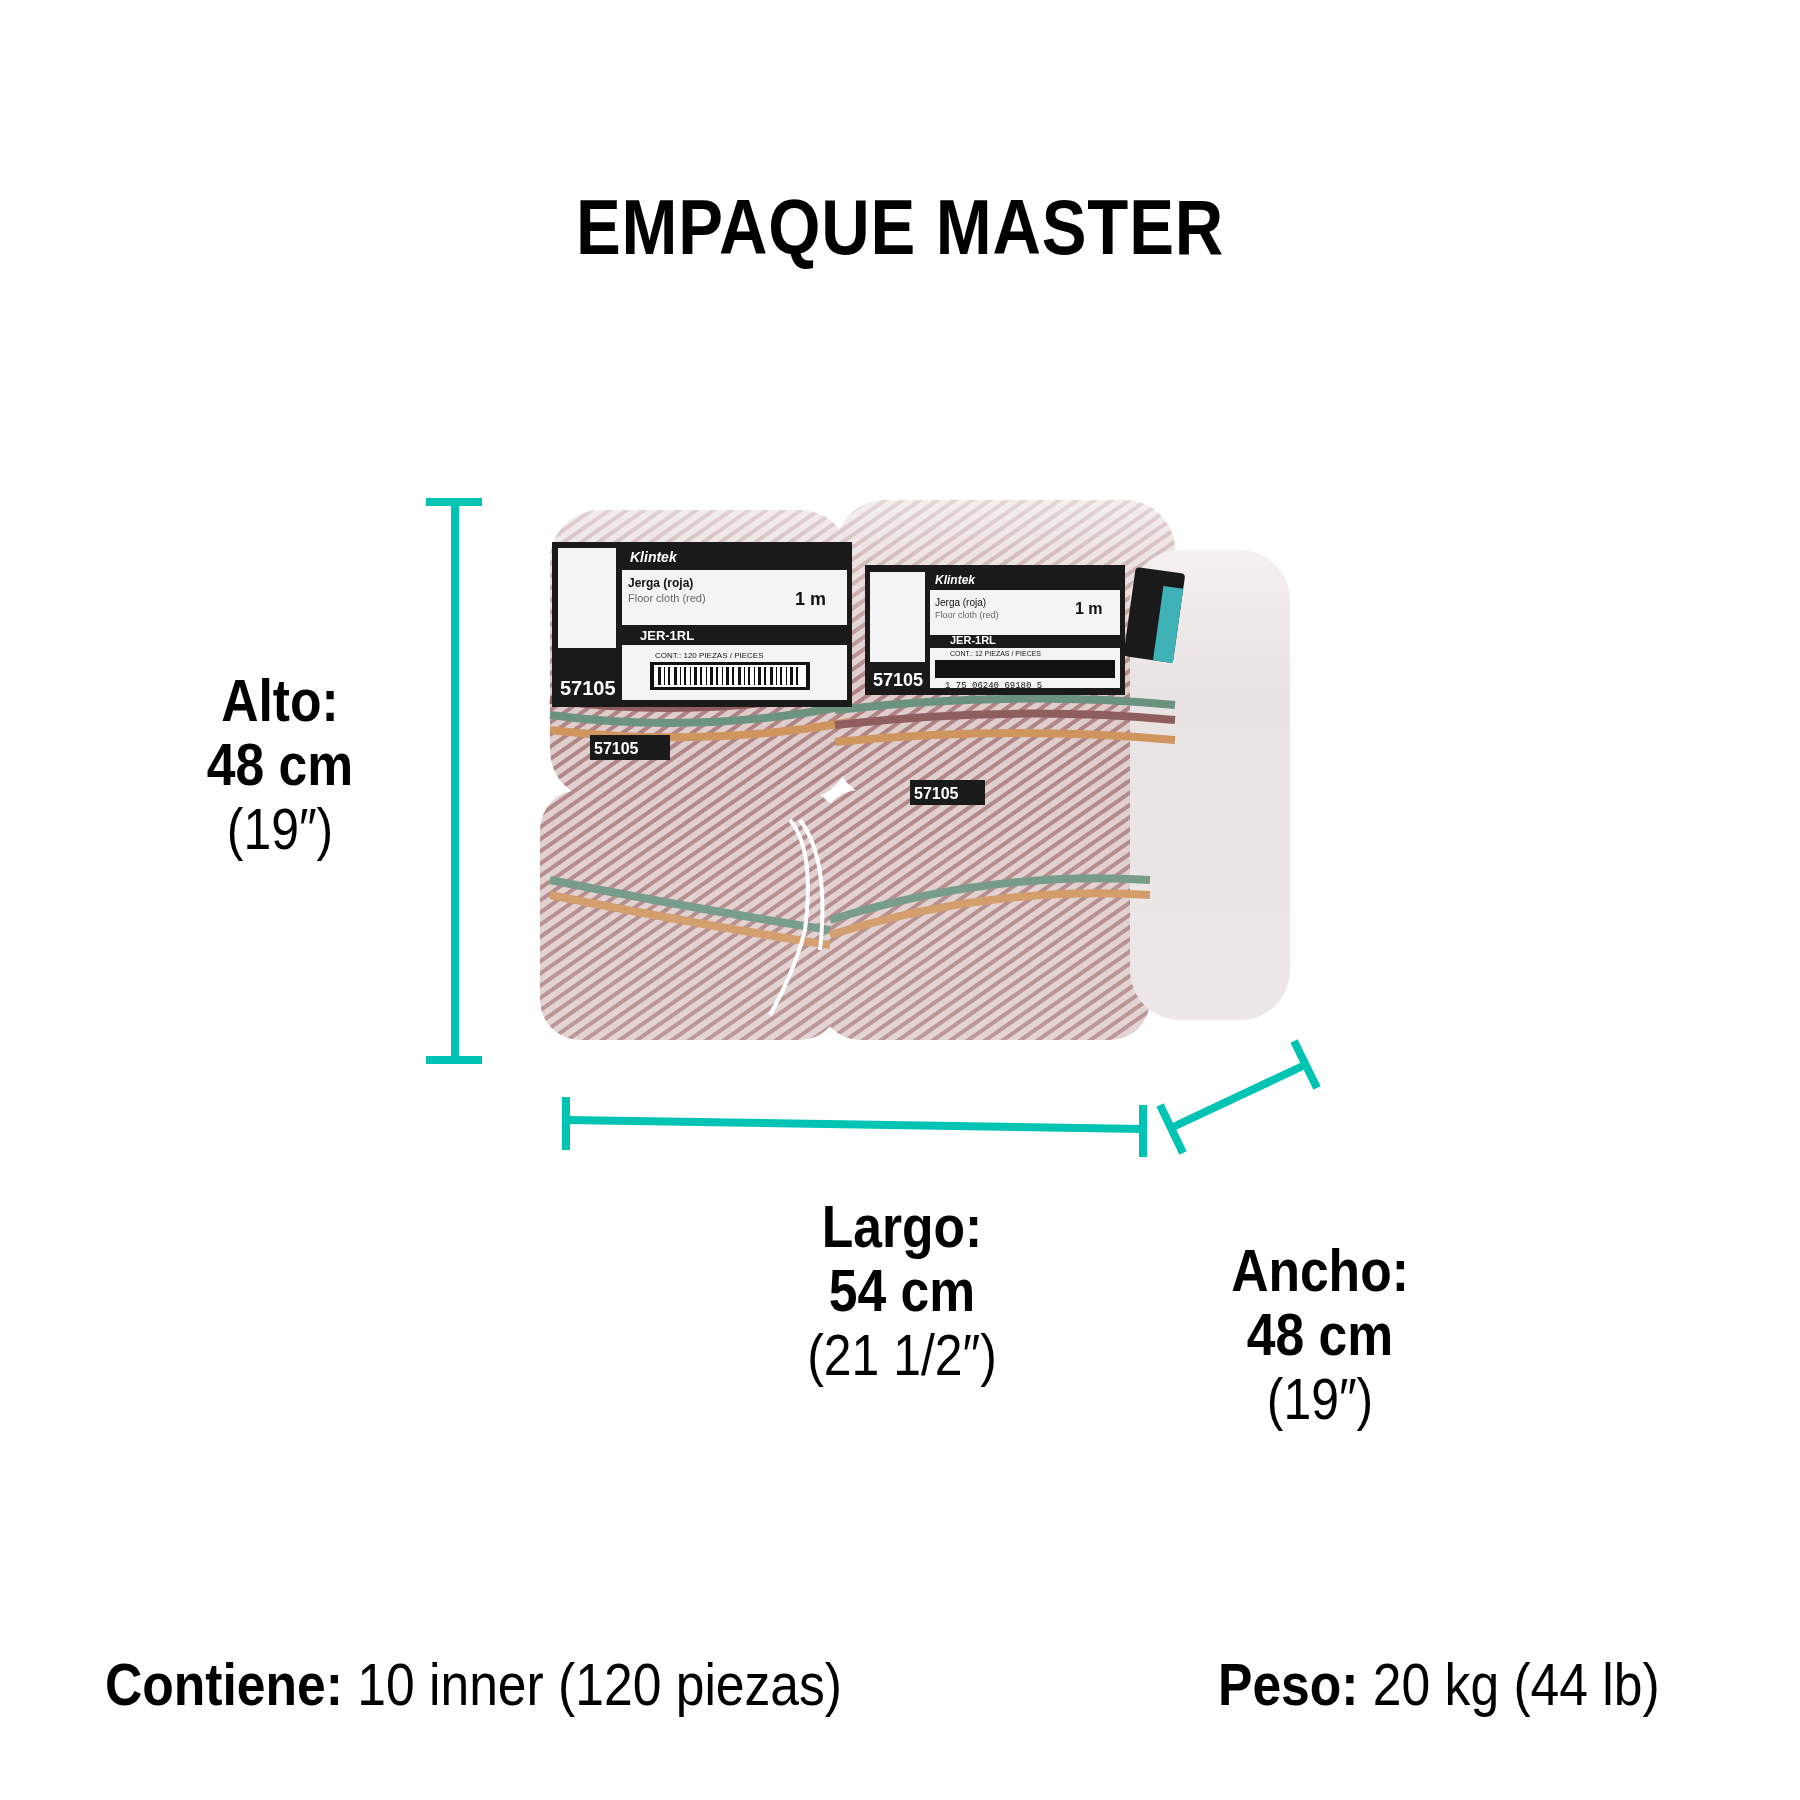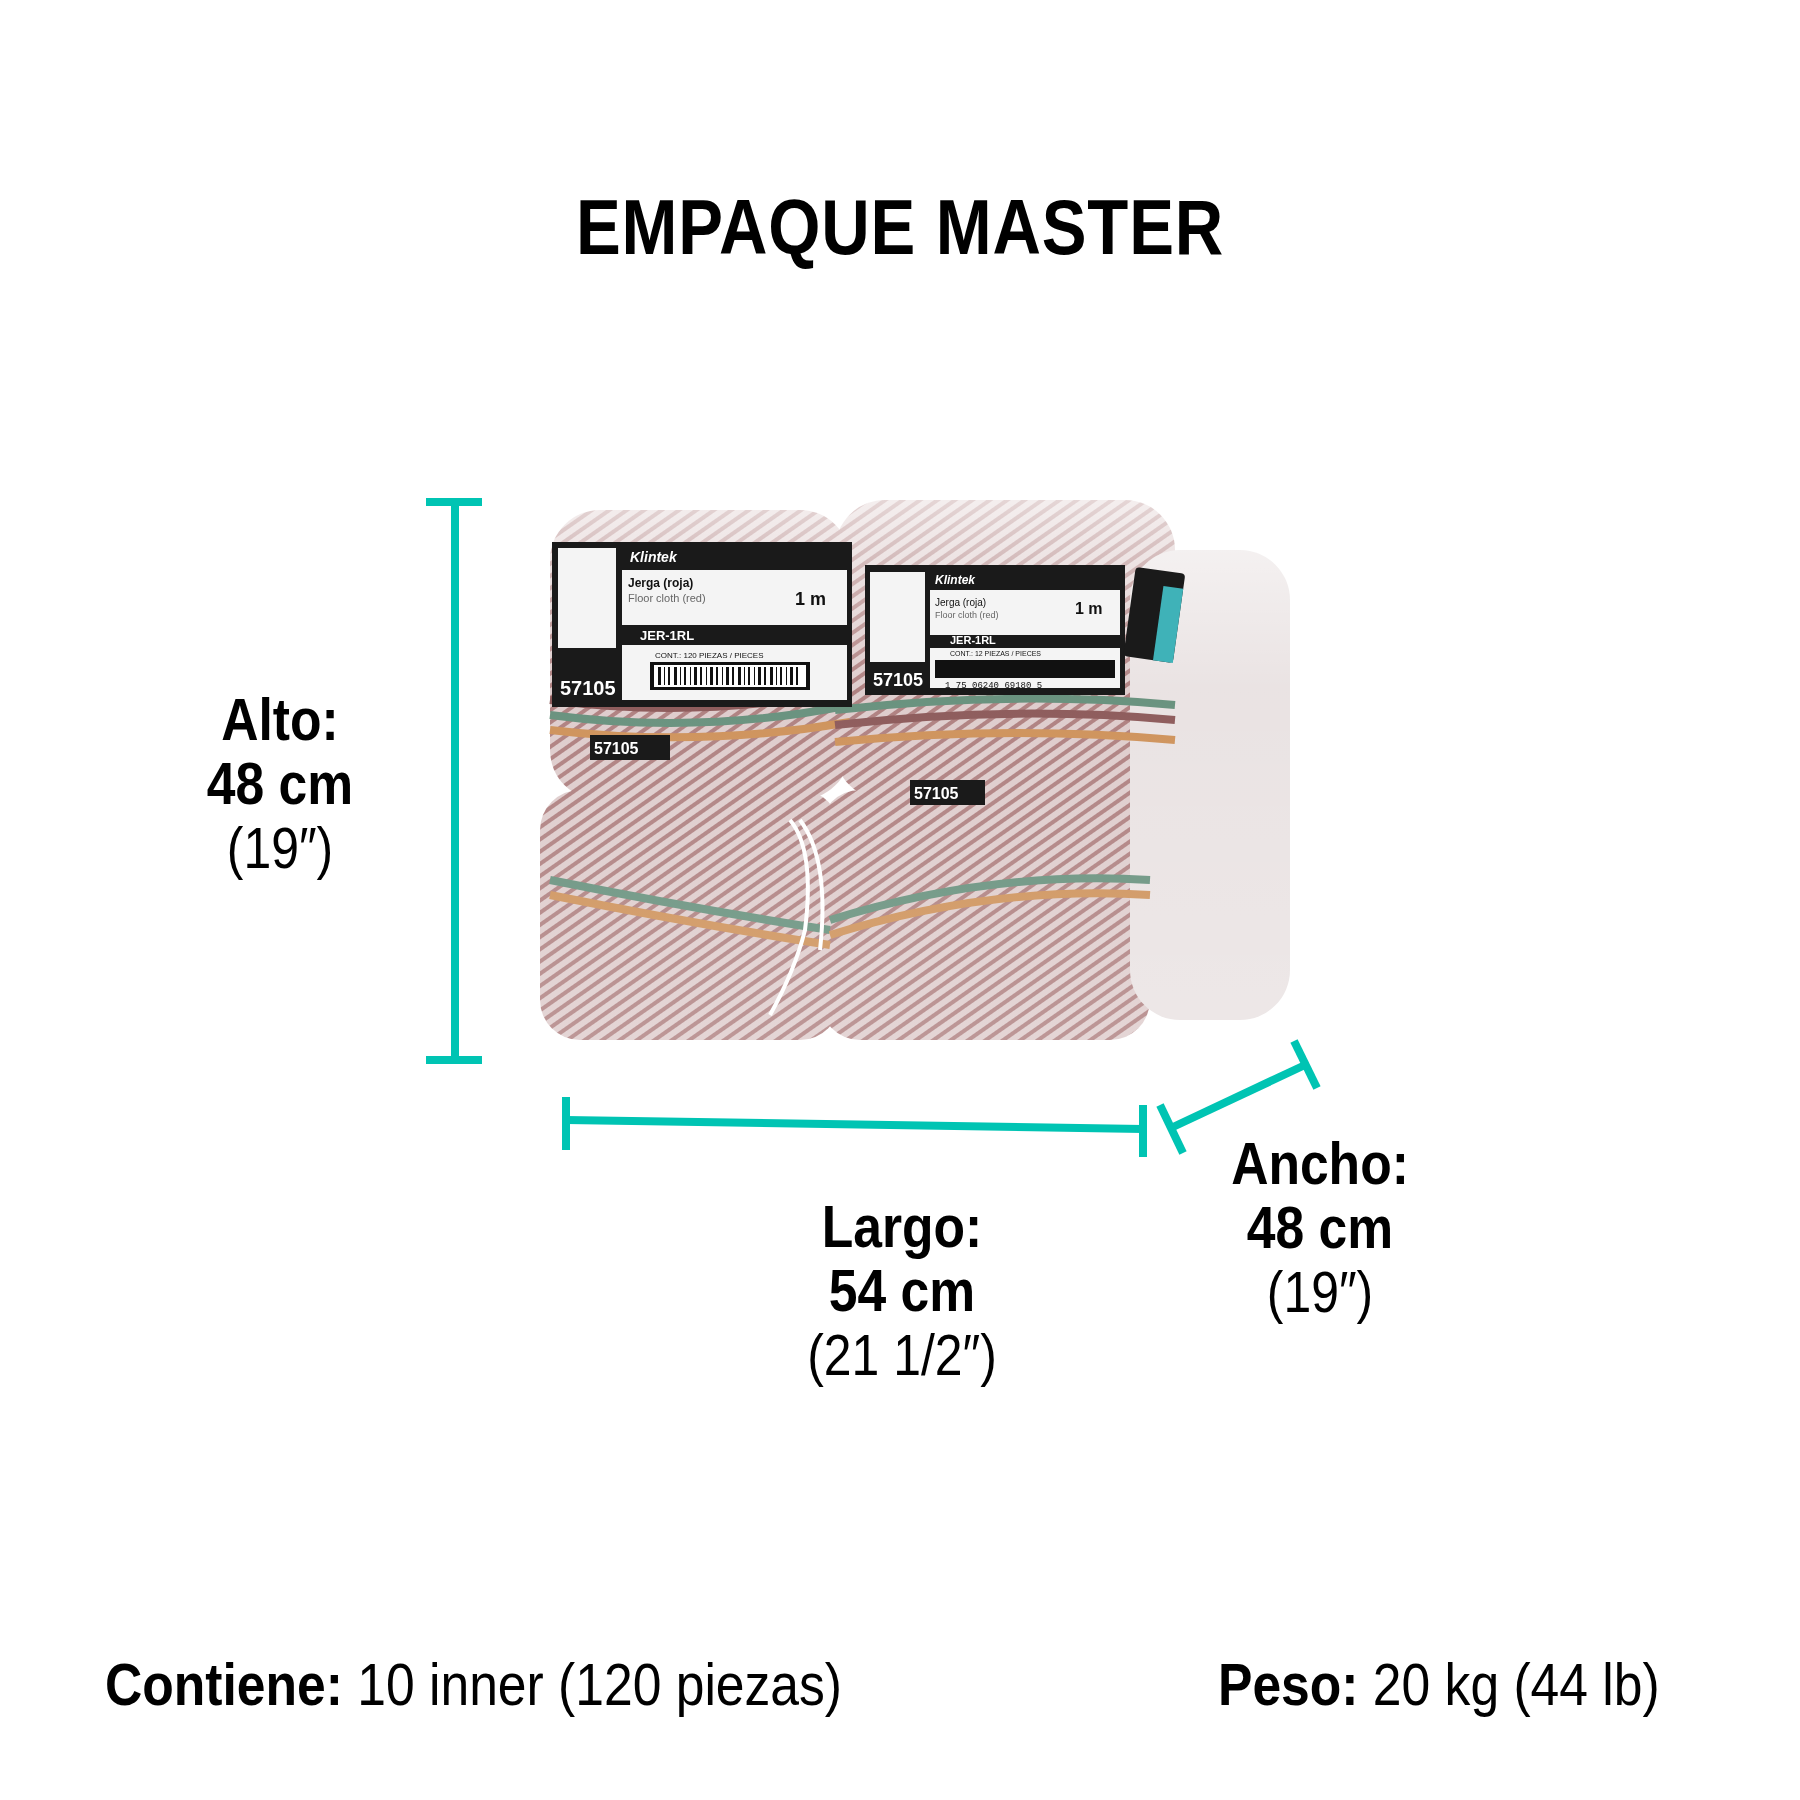"Alto:" #dim-alto { top: 688px -> 669px }
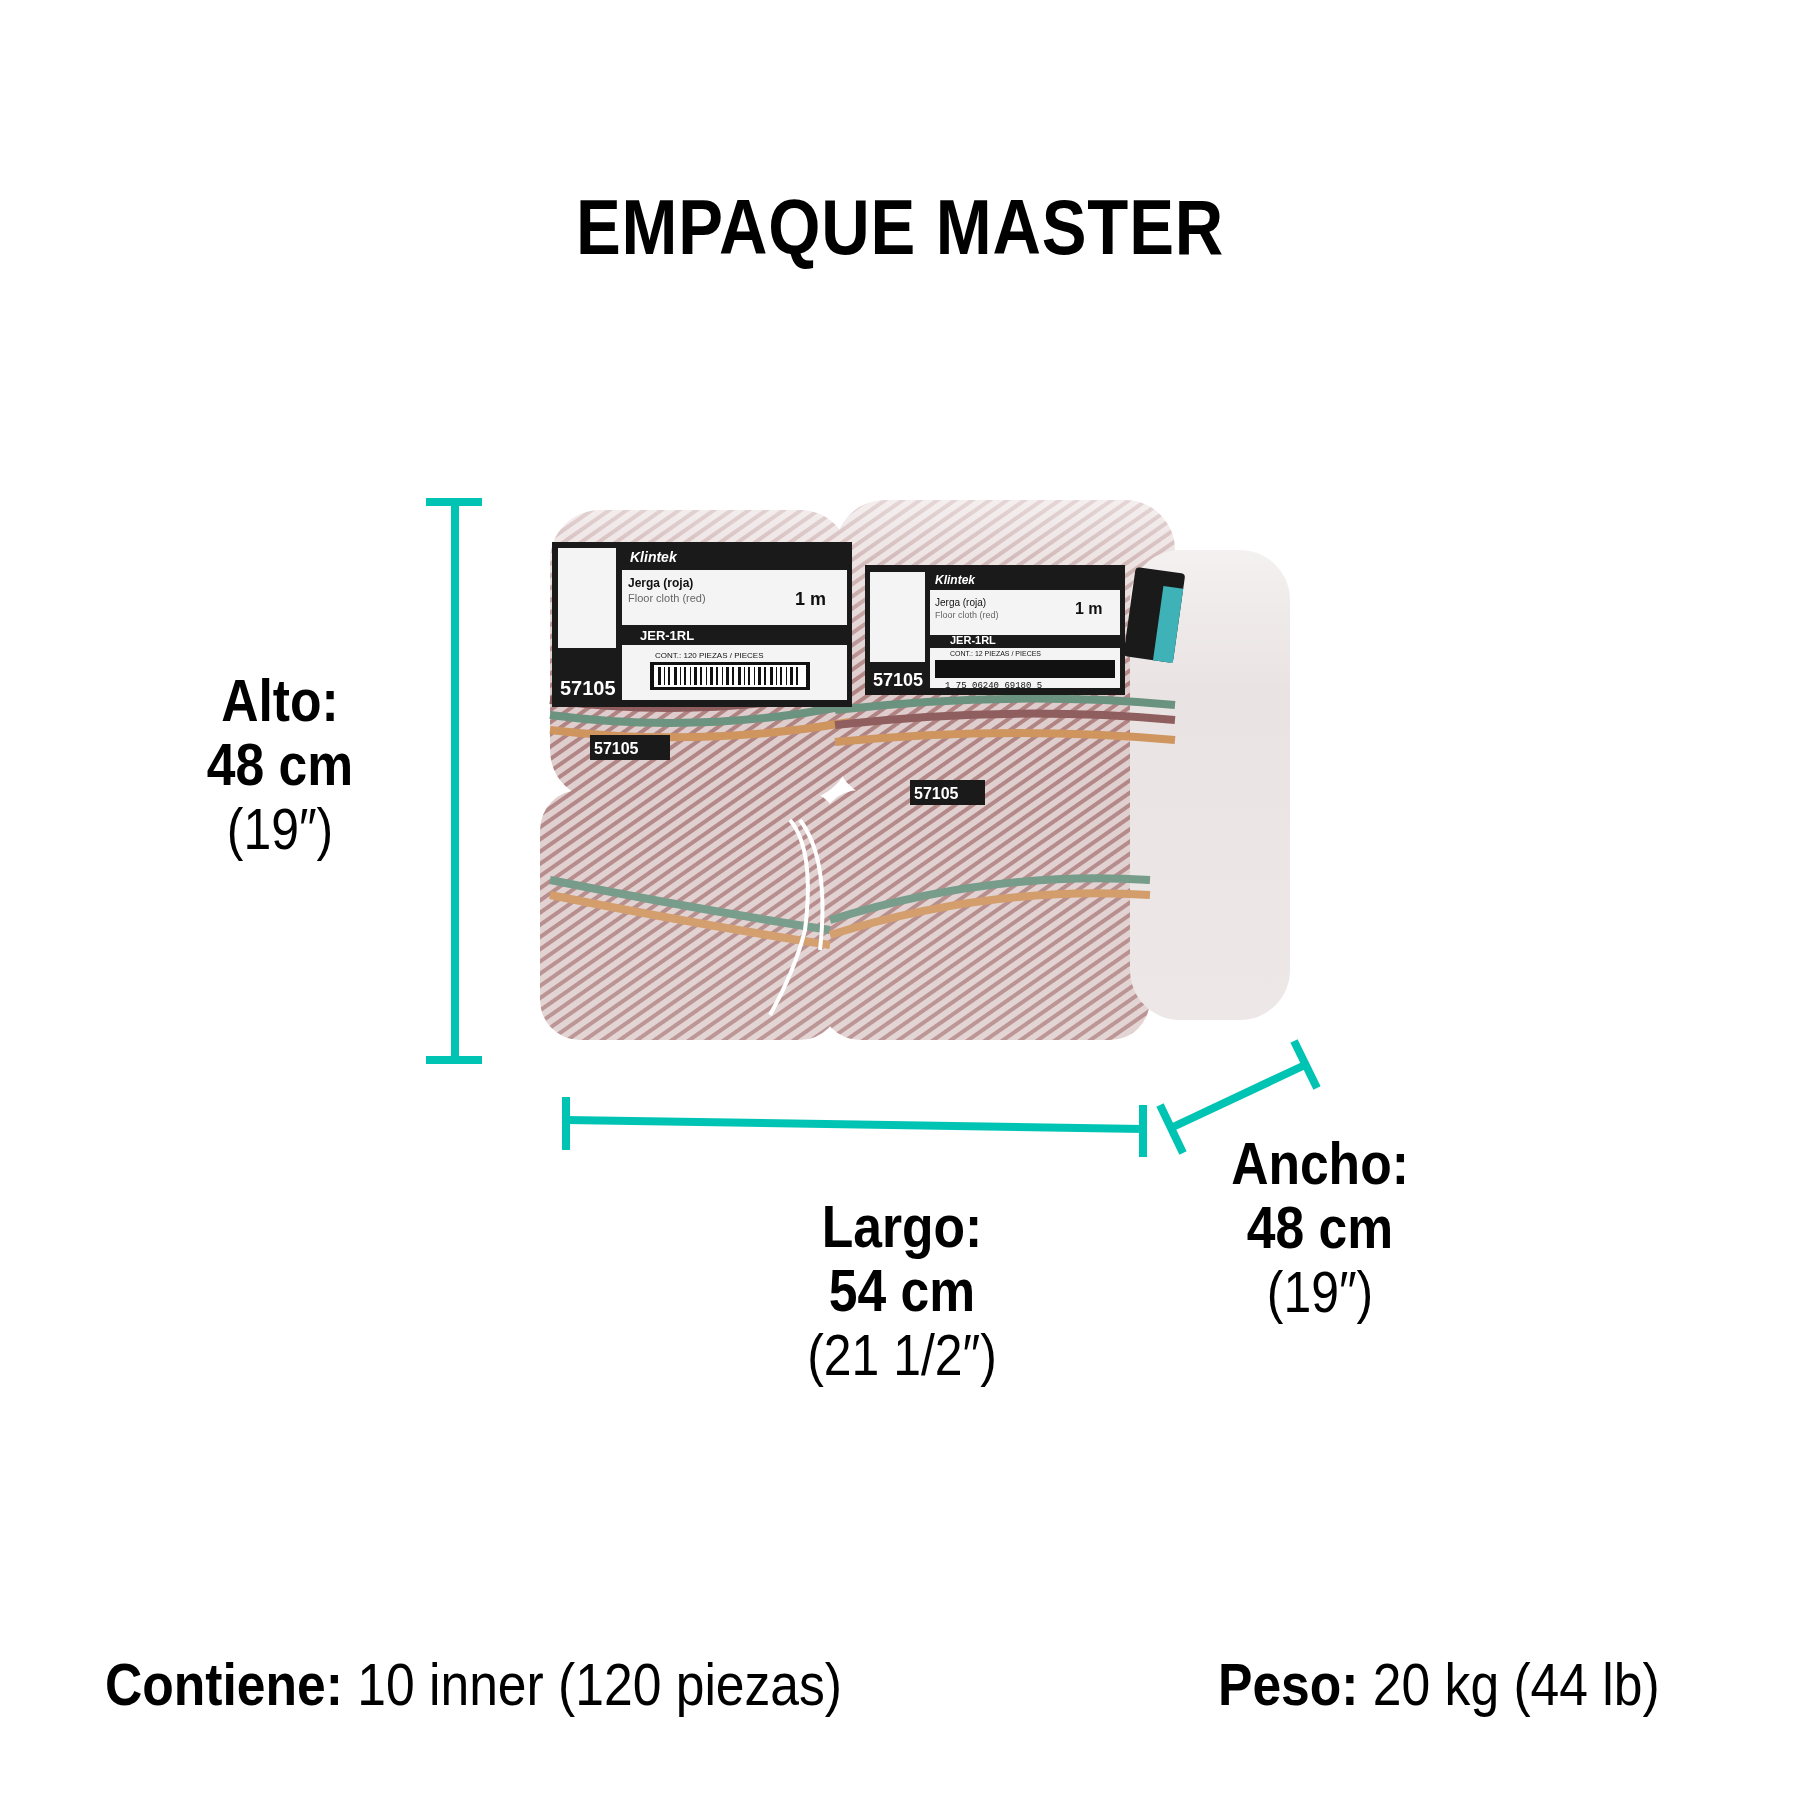"Ancho:" #dim-ancho { top: 1132px -> 1239px }
